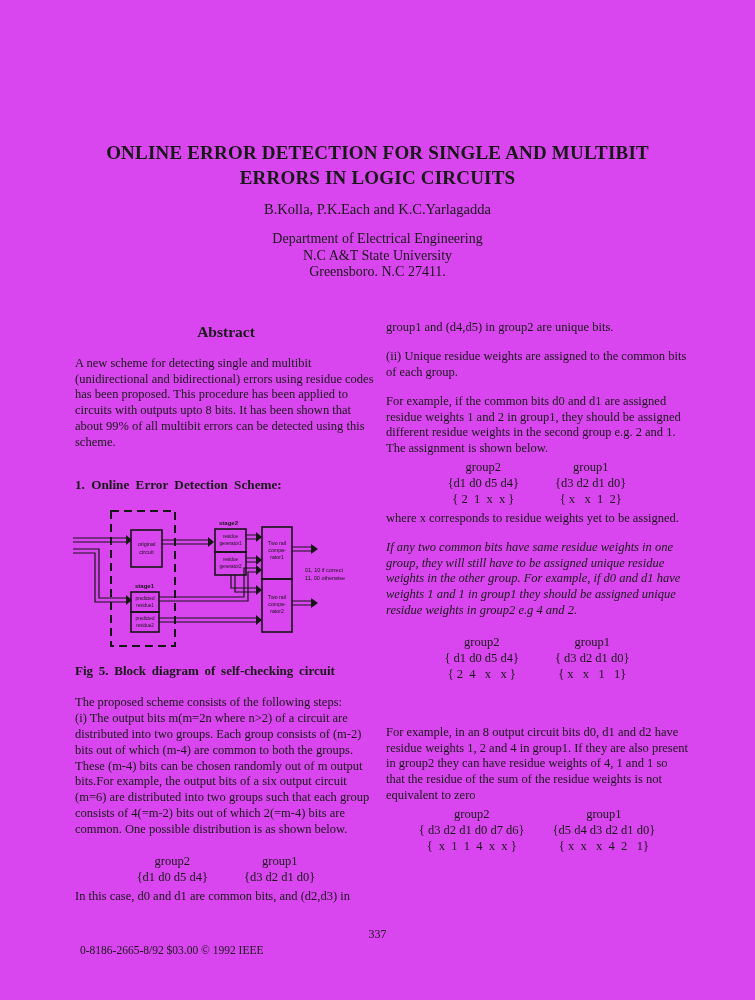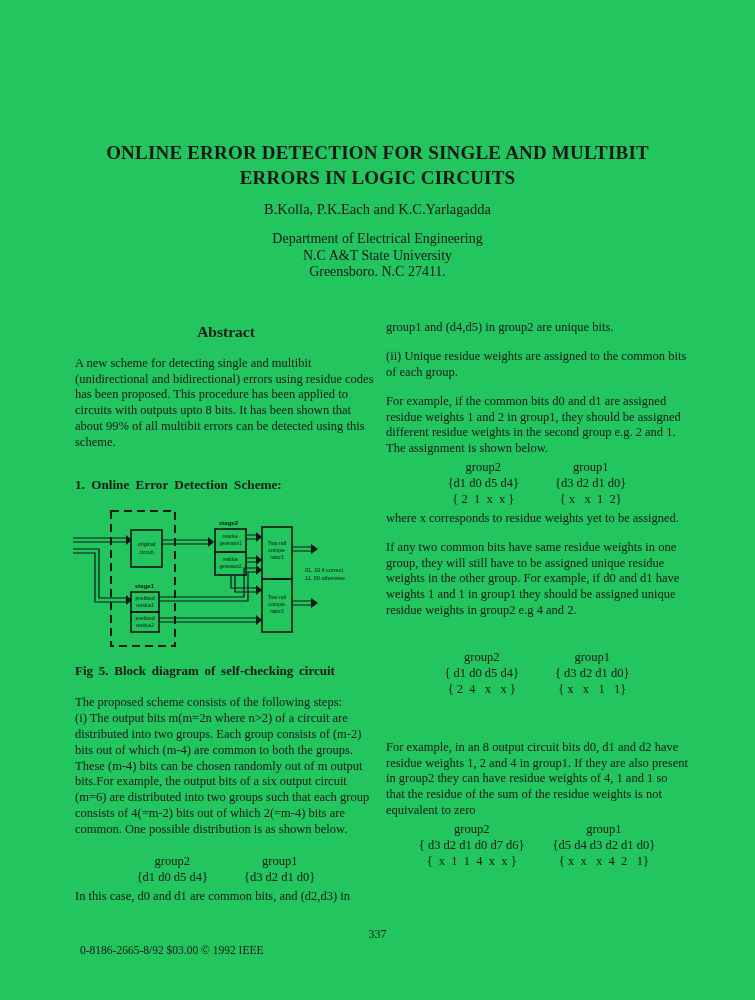"ONLINE ERROR DETECTION FOR SINGLE" .page { background: #22c55e -> #d946ef }
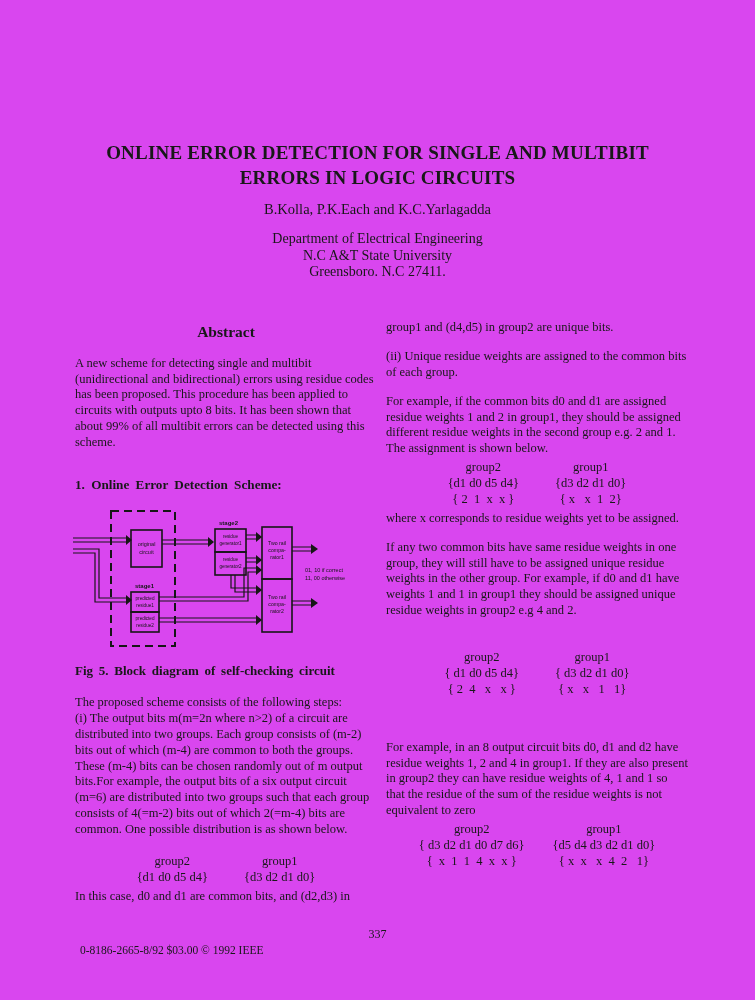"If any two common bits" p { font-style: none -> italic; margin-bottom: 31px -> 16px }
